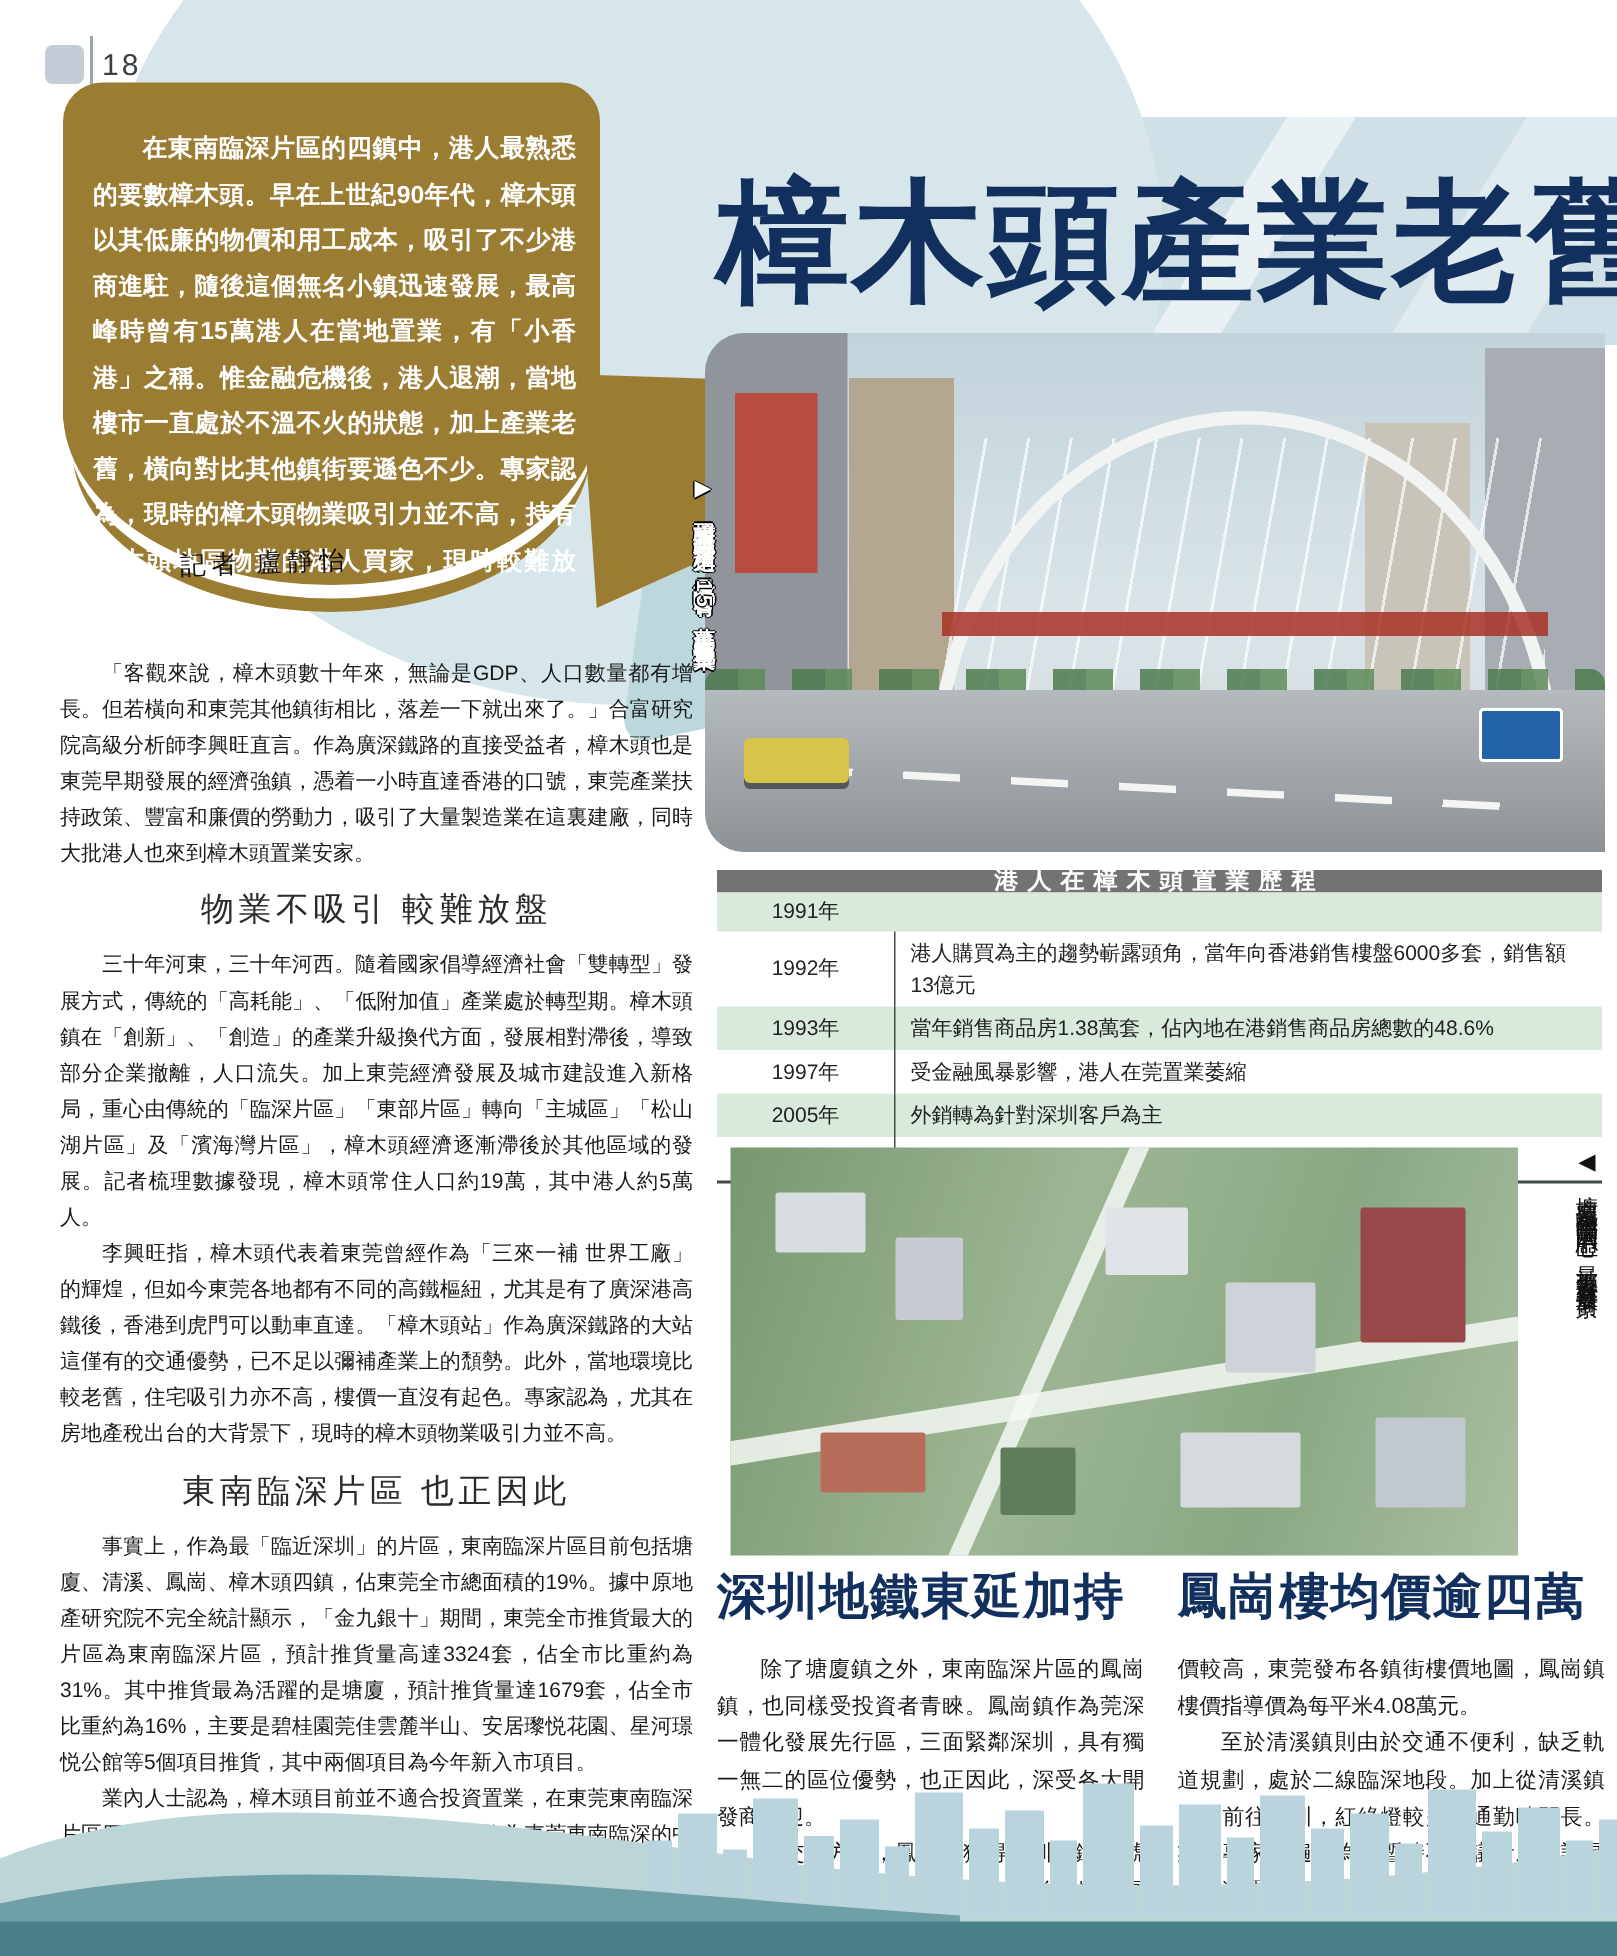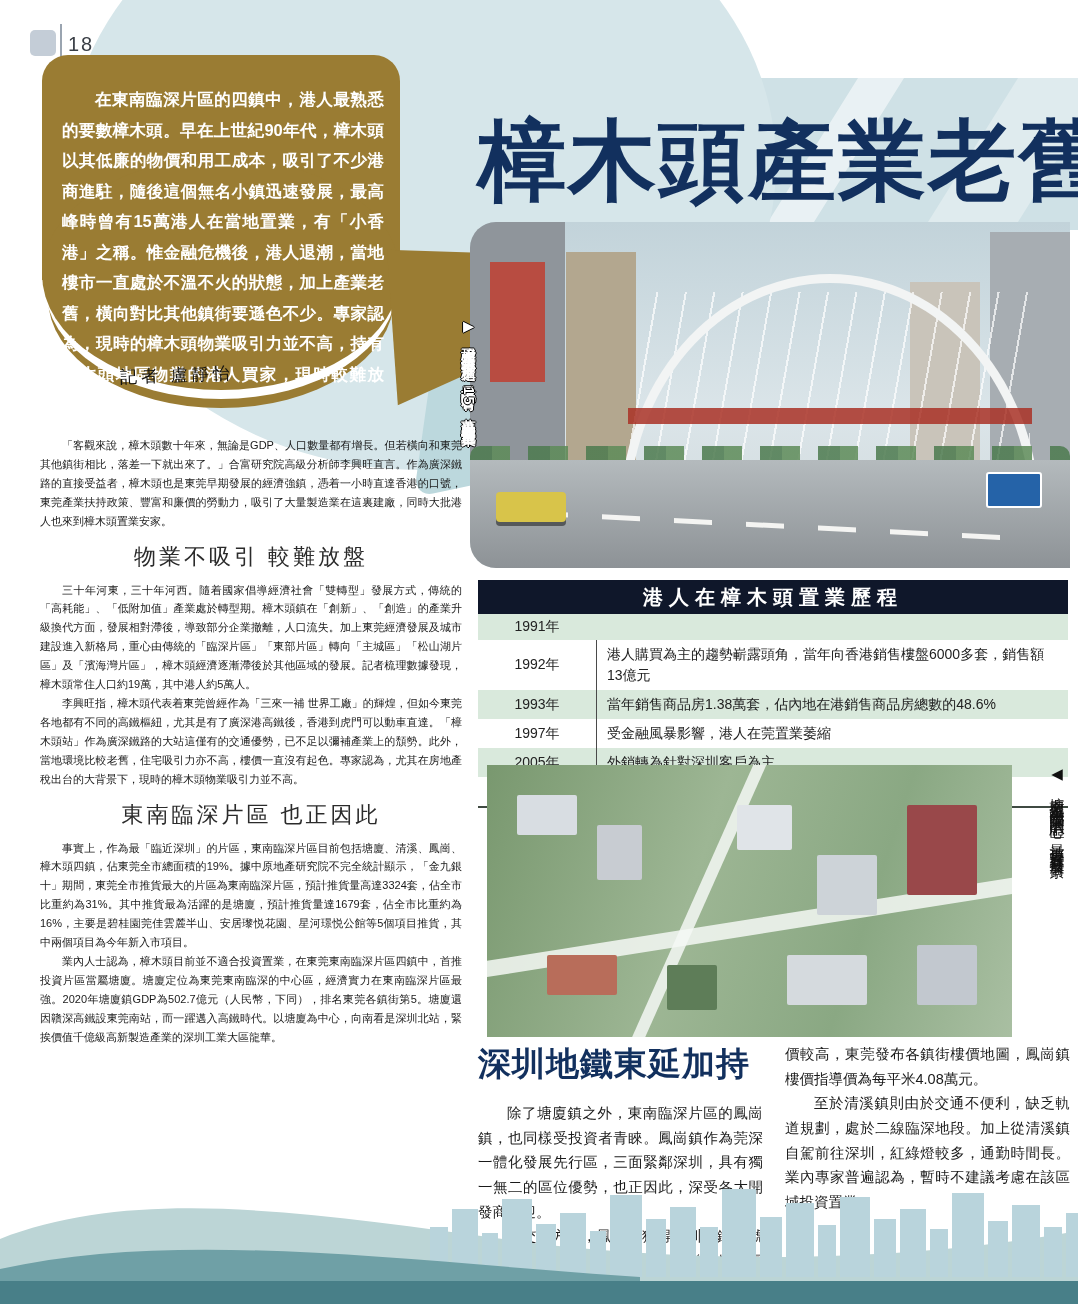"「客觀來說，樟木頭數十年來，無論是GDP、人口數量都有增長。但若橫向和東莞其他鎮" .article p { font-size: 11px -> 14px }
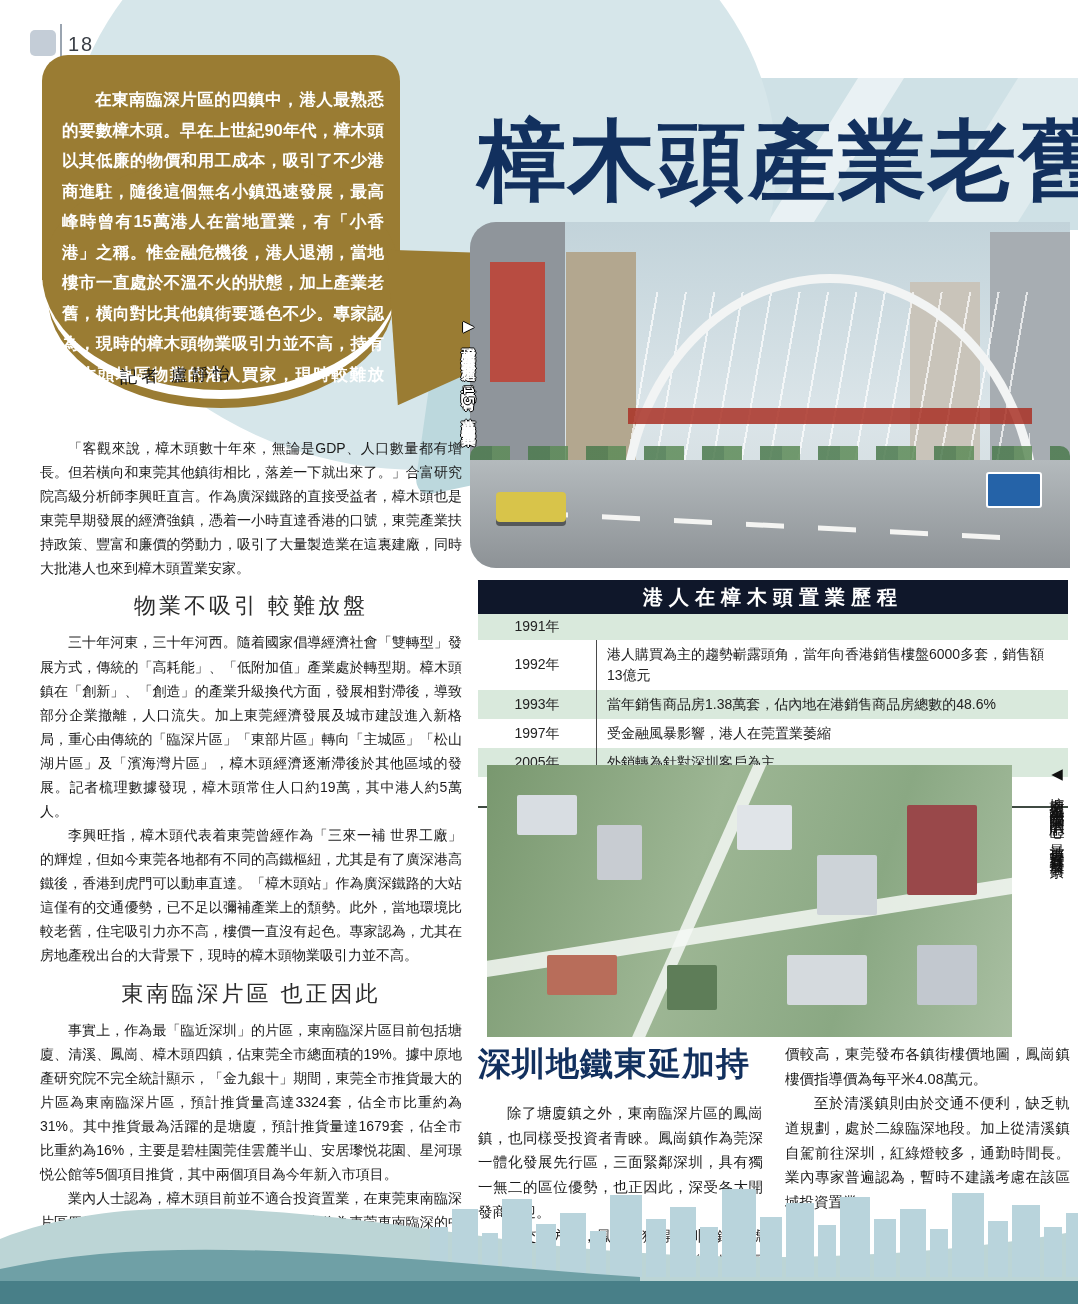"港人在樟木頭置業歷程" .tbl-title { background: #0f172a -> #737373; font-size: 20px -> 16px; height: 34px -> 15px }
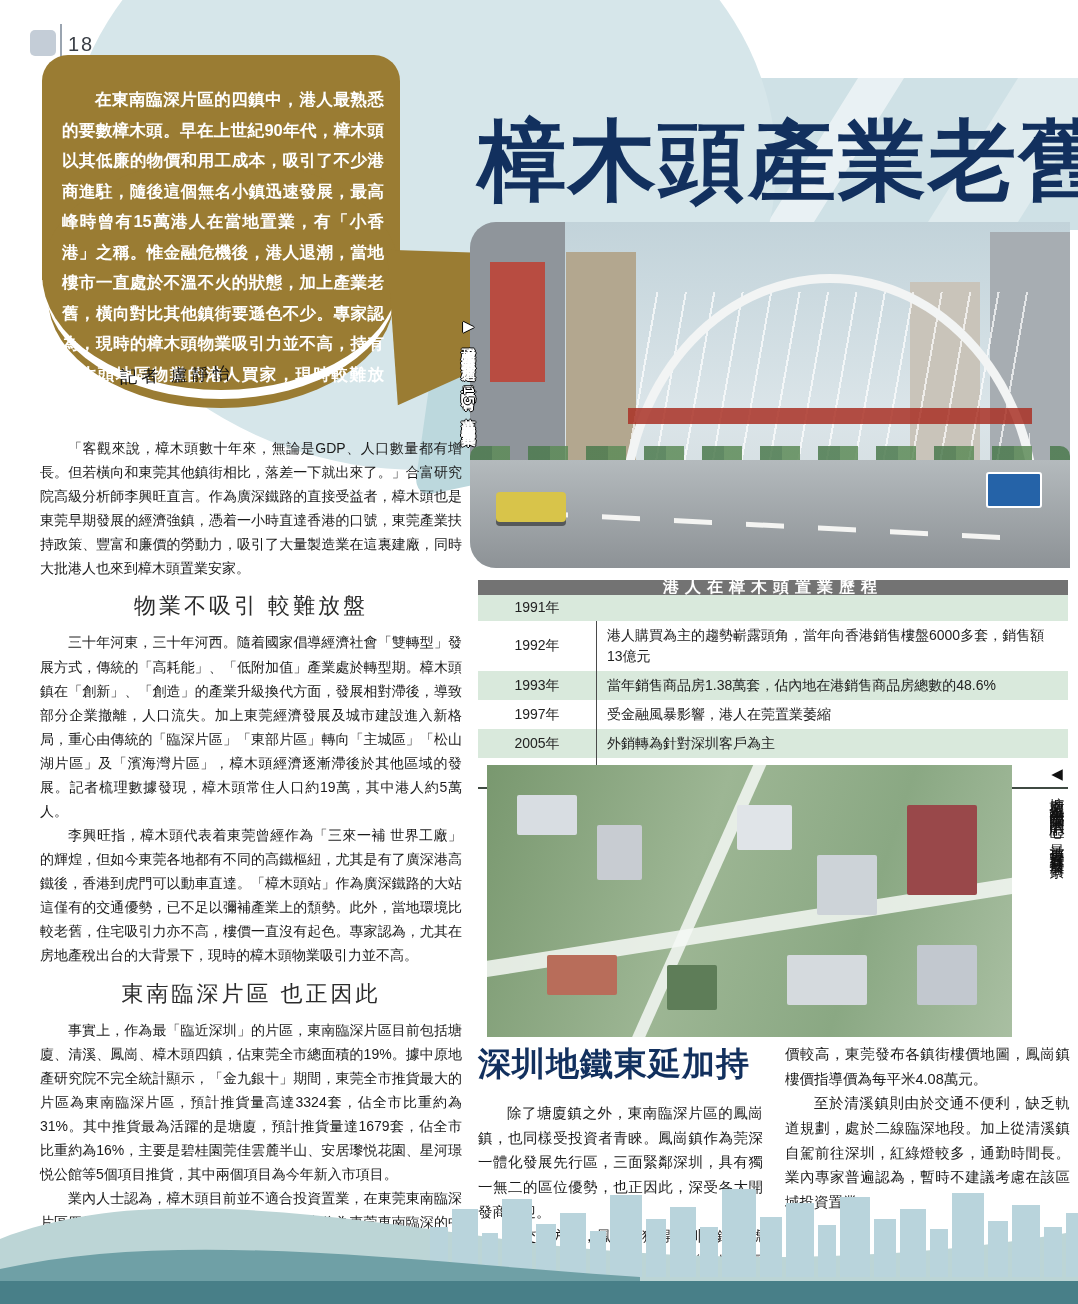"鳳崗樓均價逾四萬" h2 { html: none -> <h2>鳳崗樓均價逾四萬</h2> }
